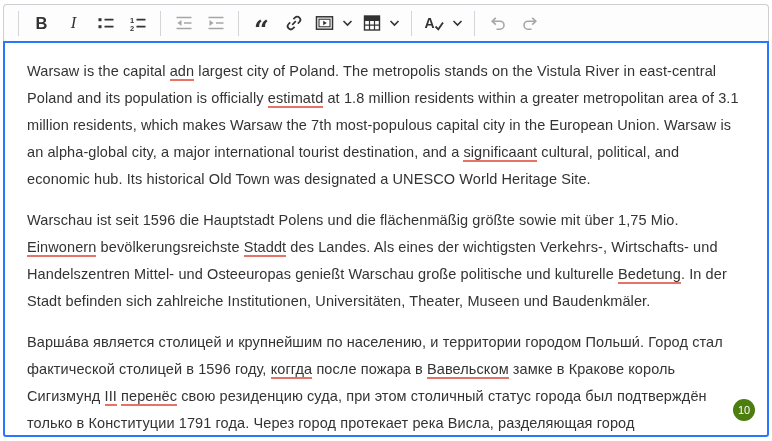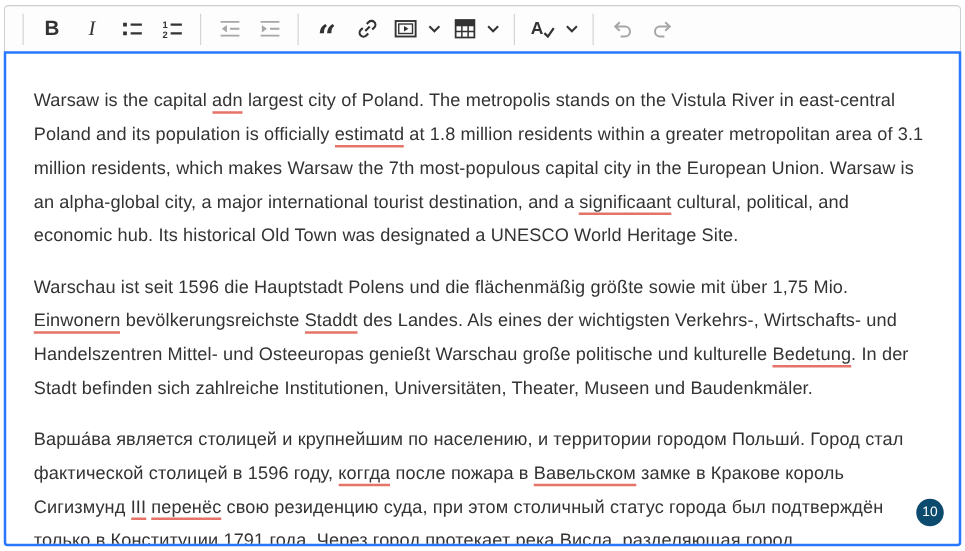"Warsaw is the capital adn" .content { padding: 25px 22px 0 22px -> 15px 22px 0 22px }
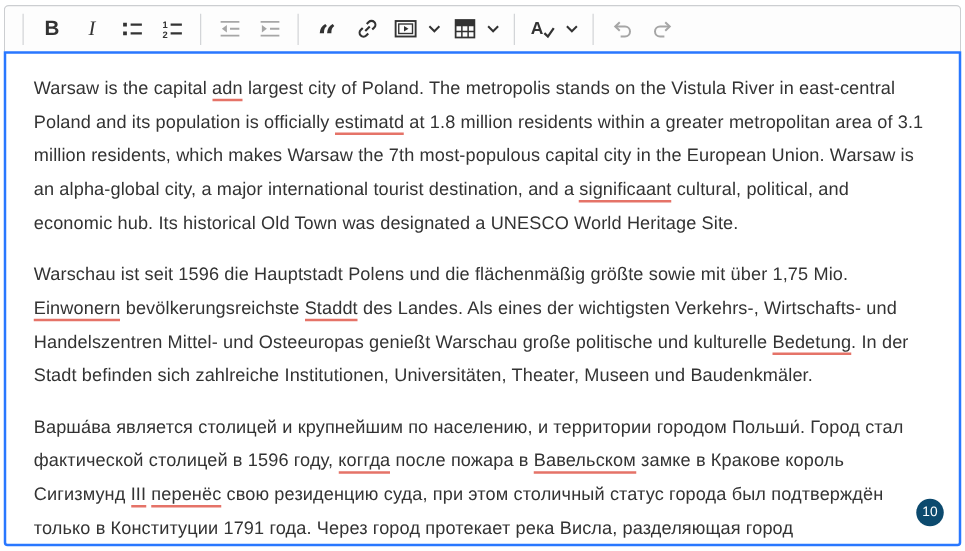"10" .badge { background: #0c4a6e -> #4d7c0f }
